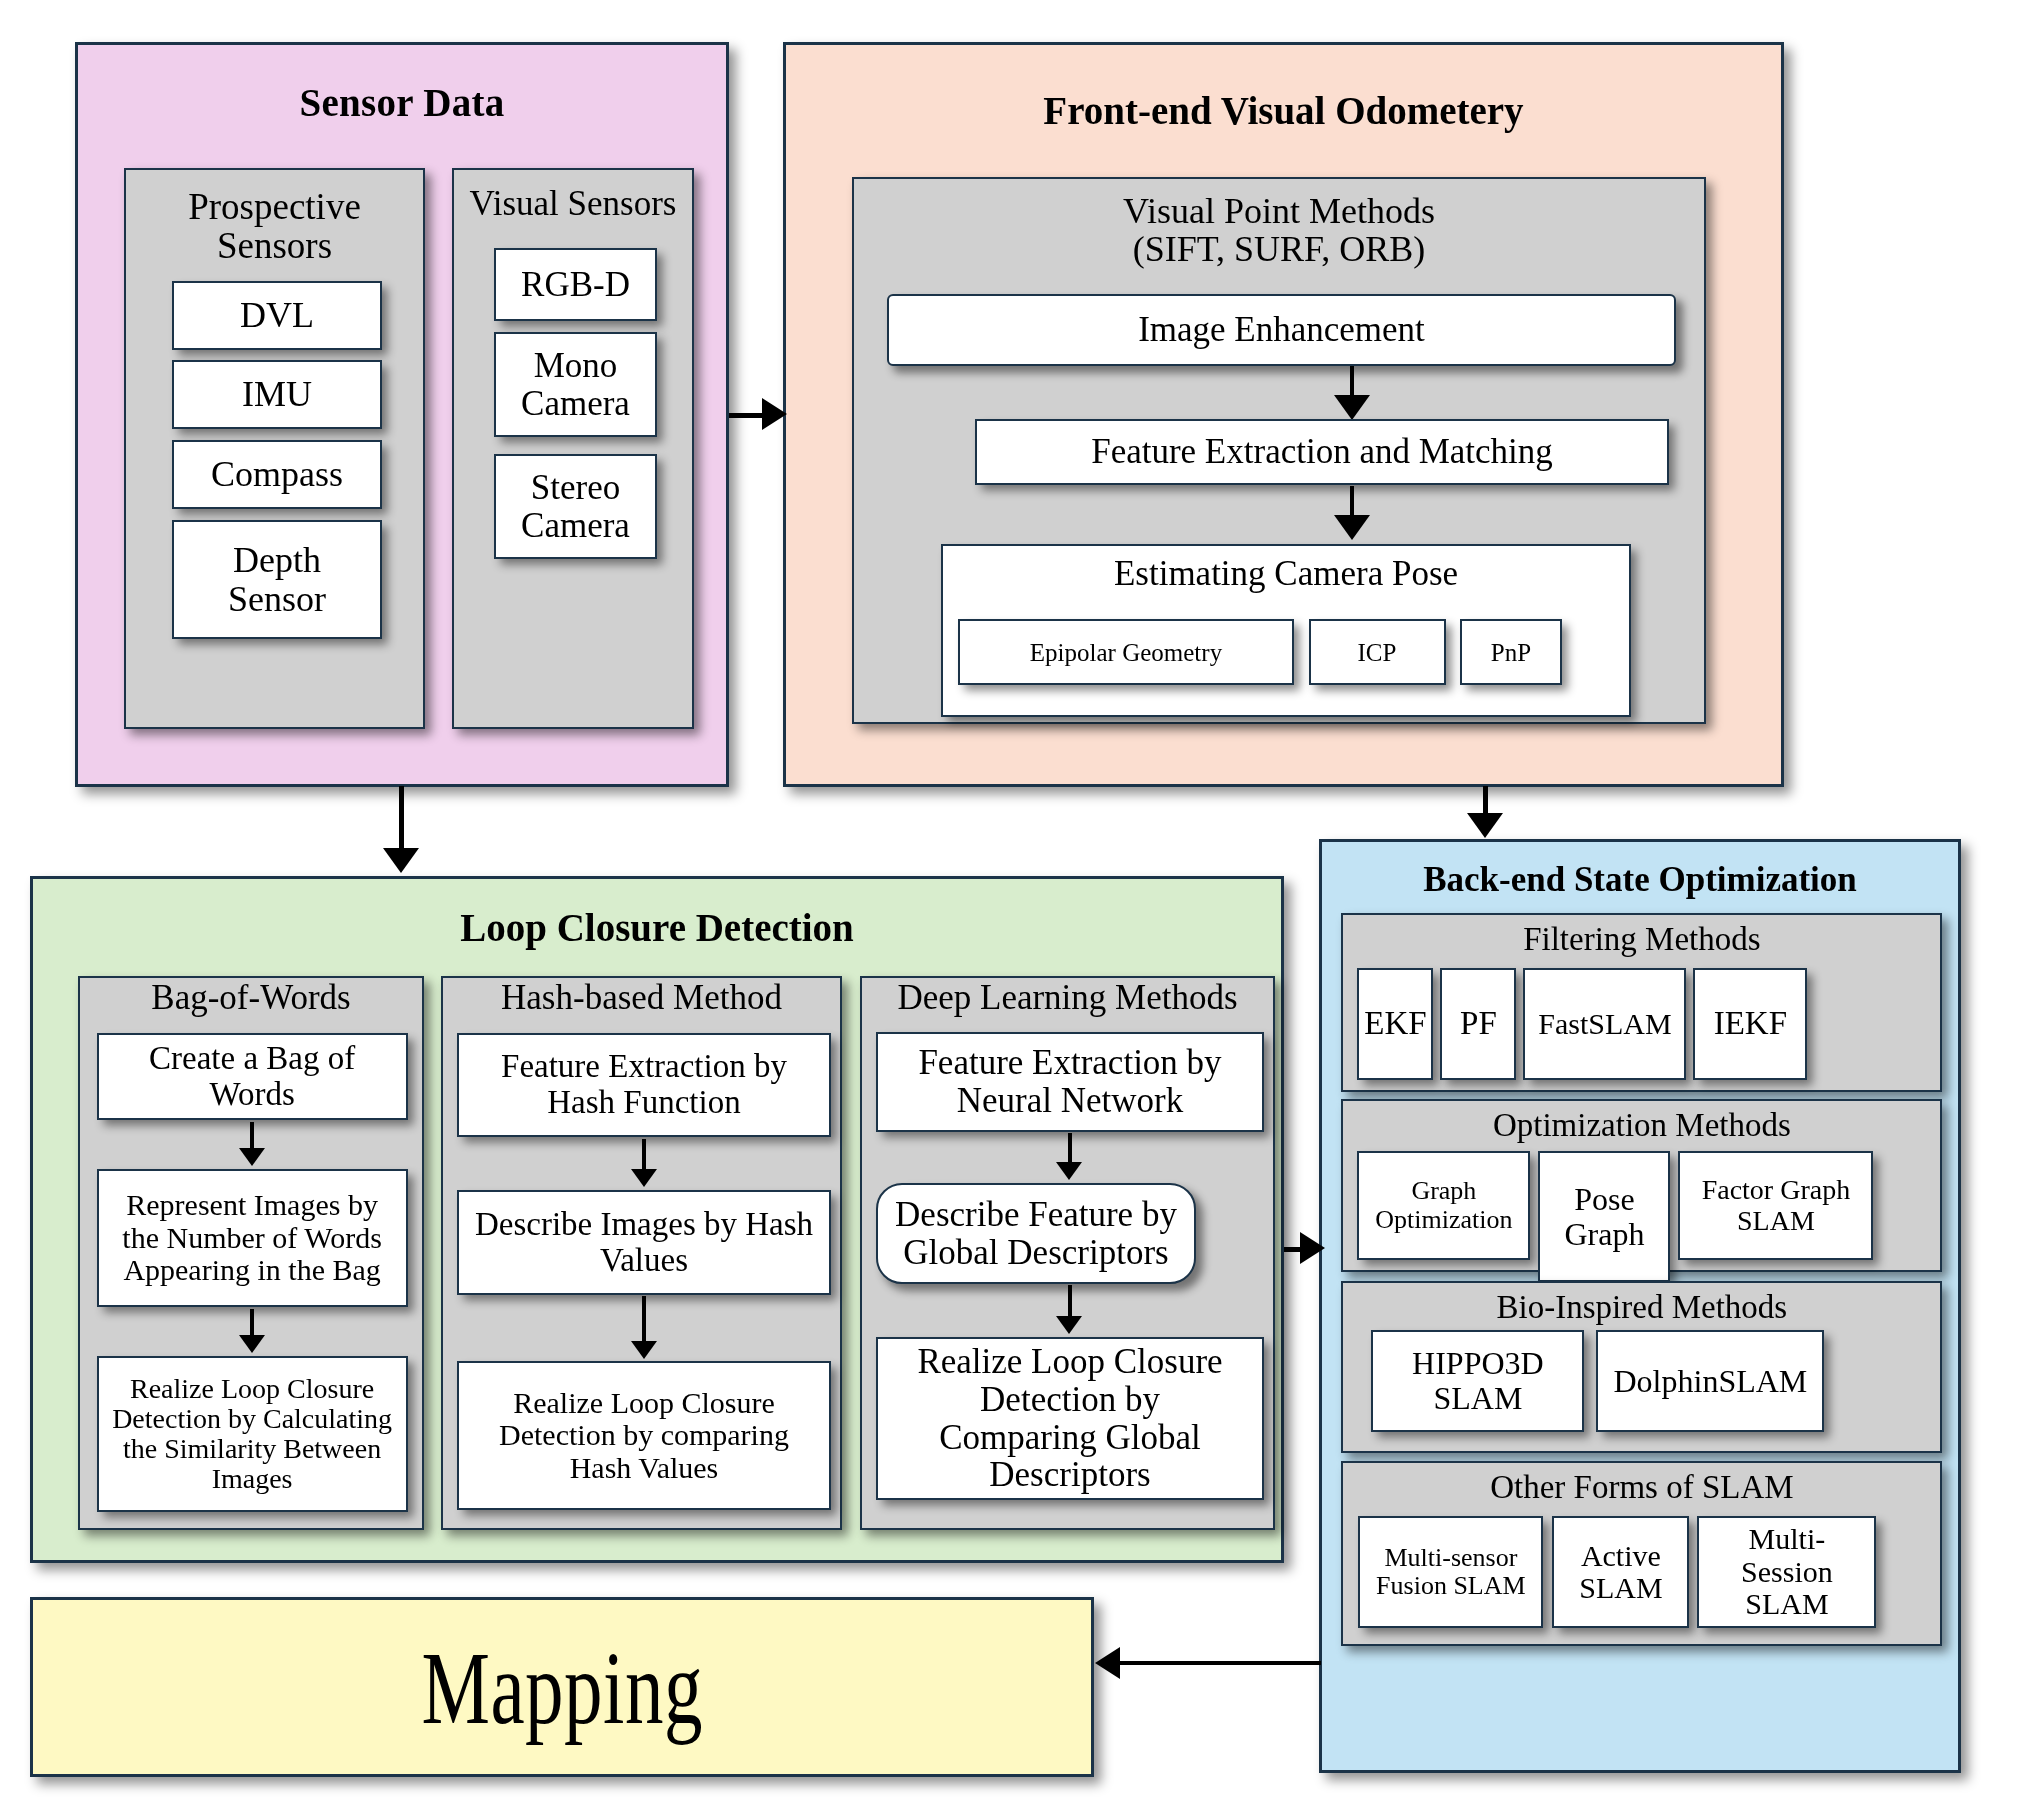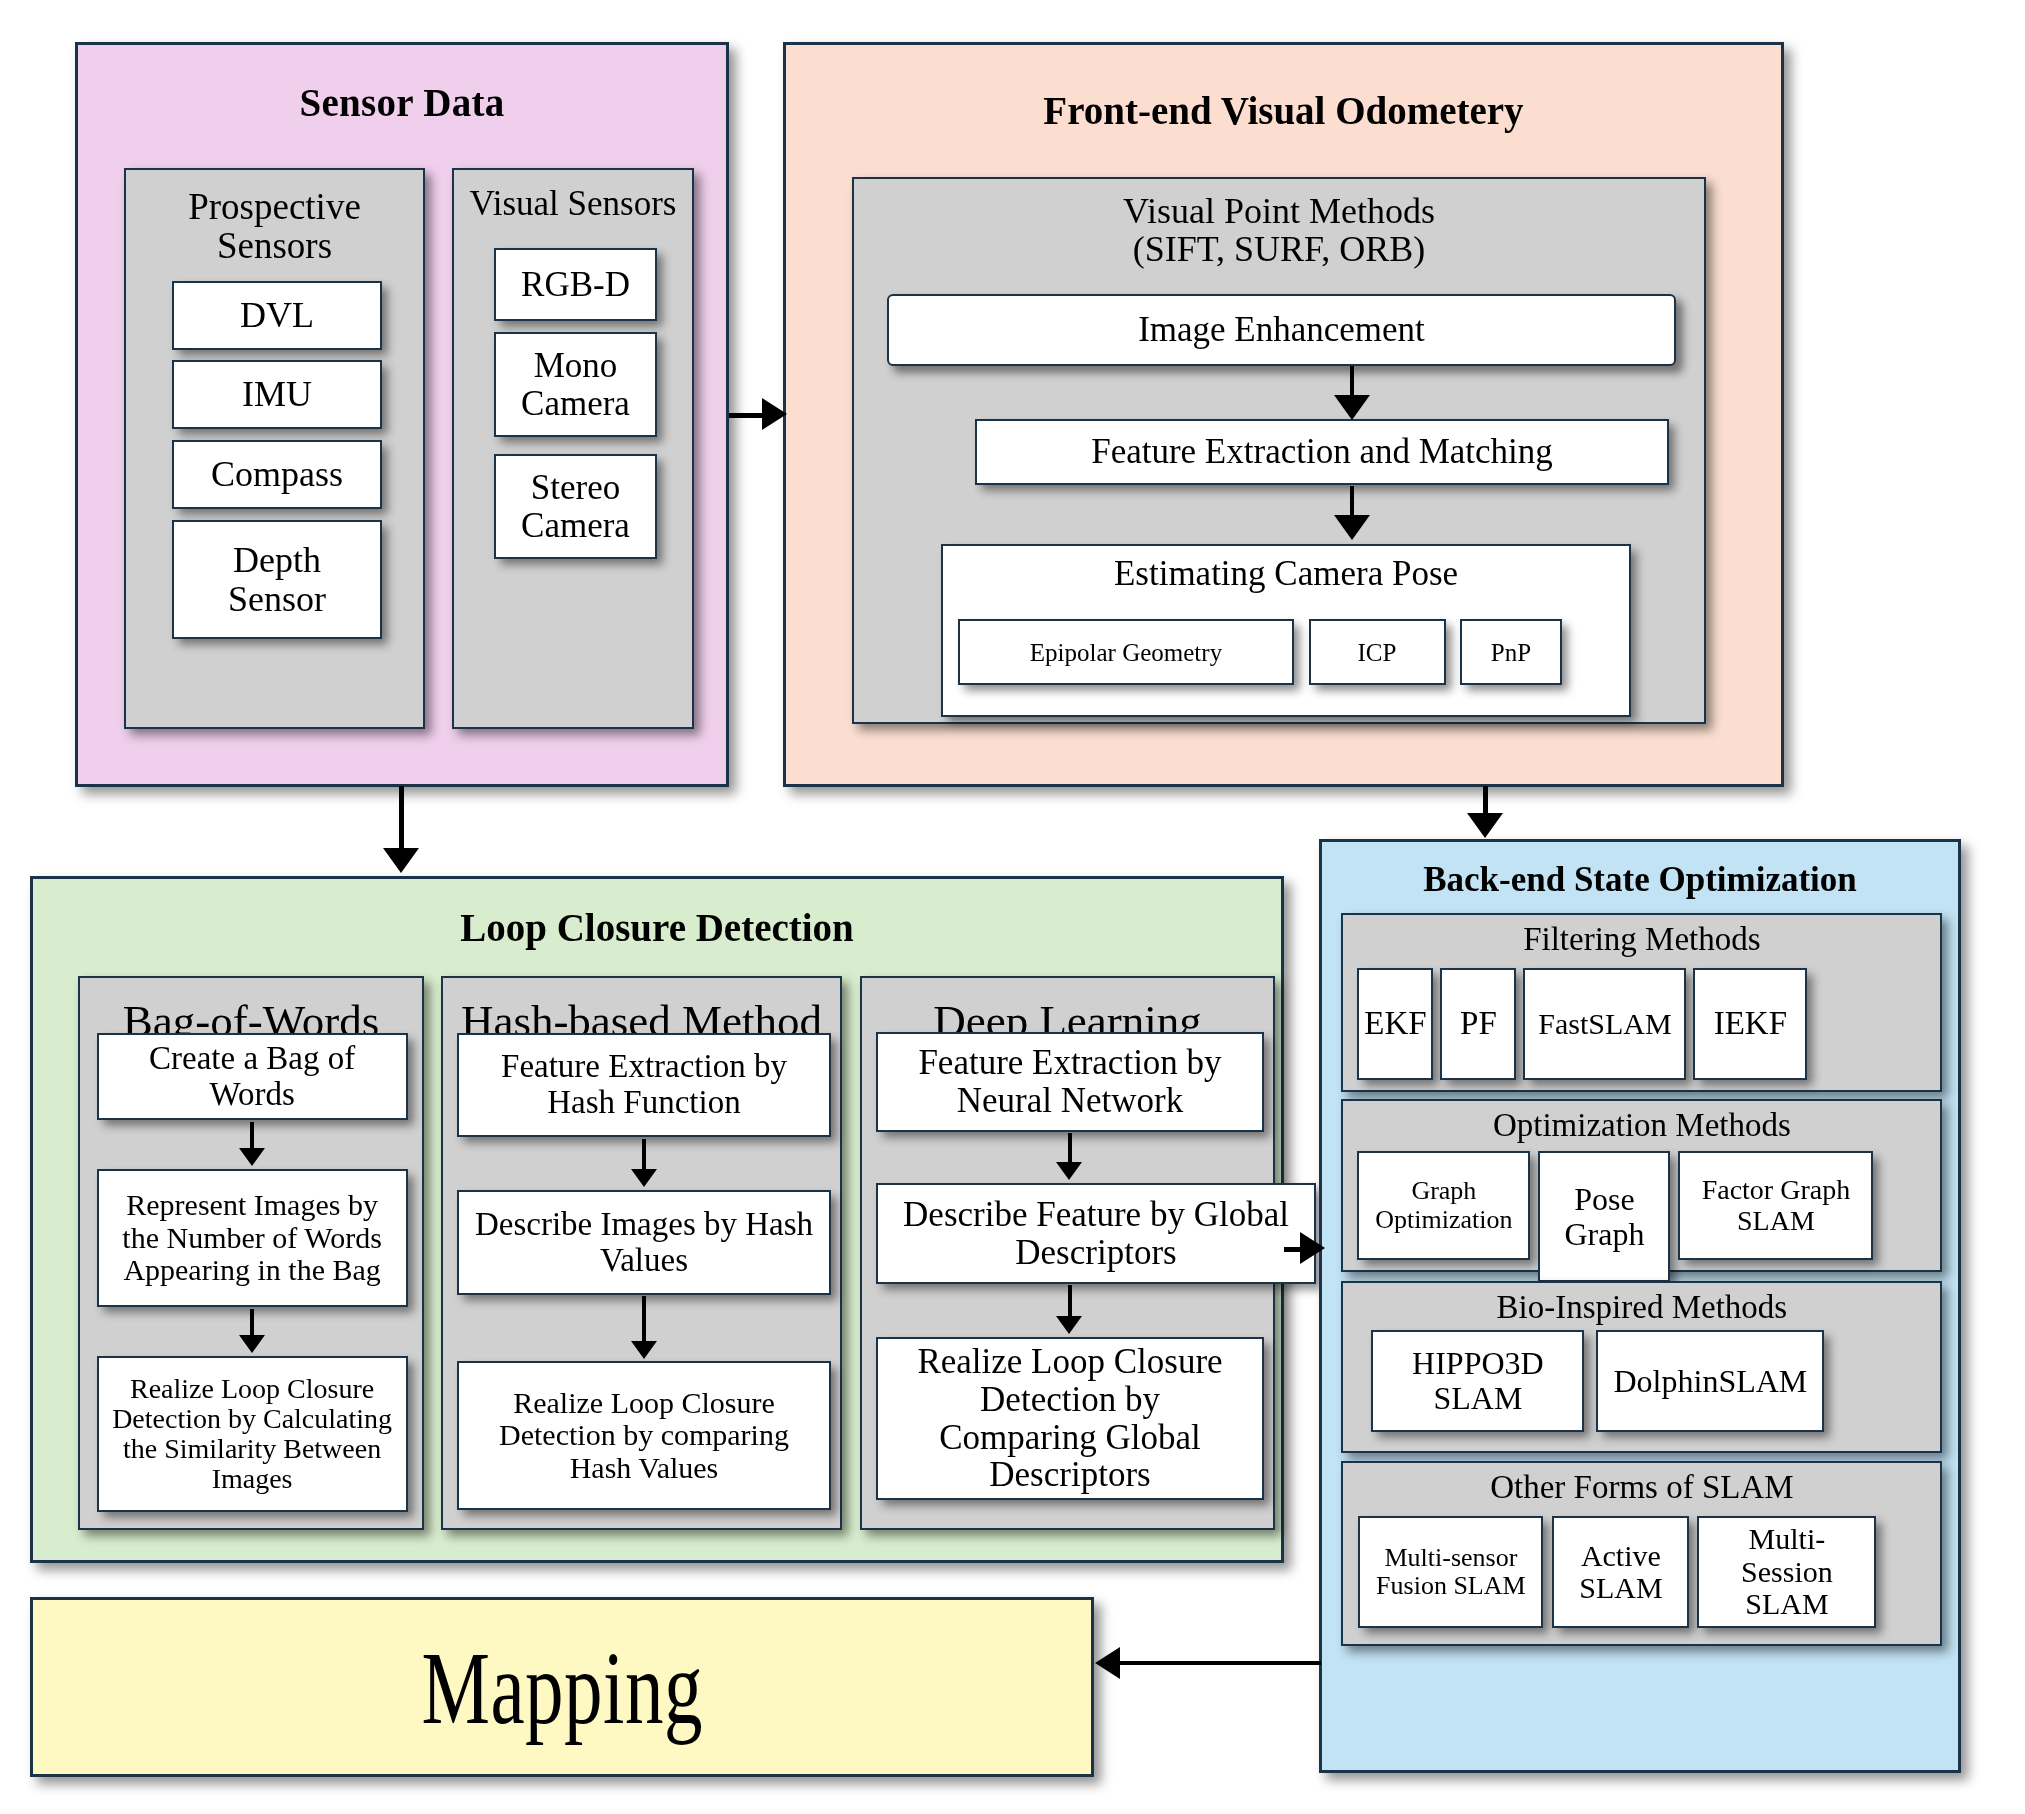"Bag-of-Words" .loop-col .grp-title { font-size: 45px -> 35px; padding-top: 20px -> 1px }
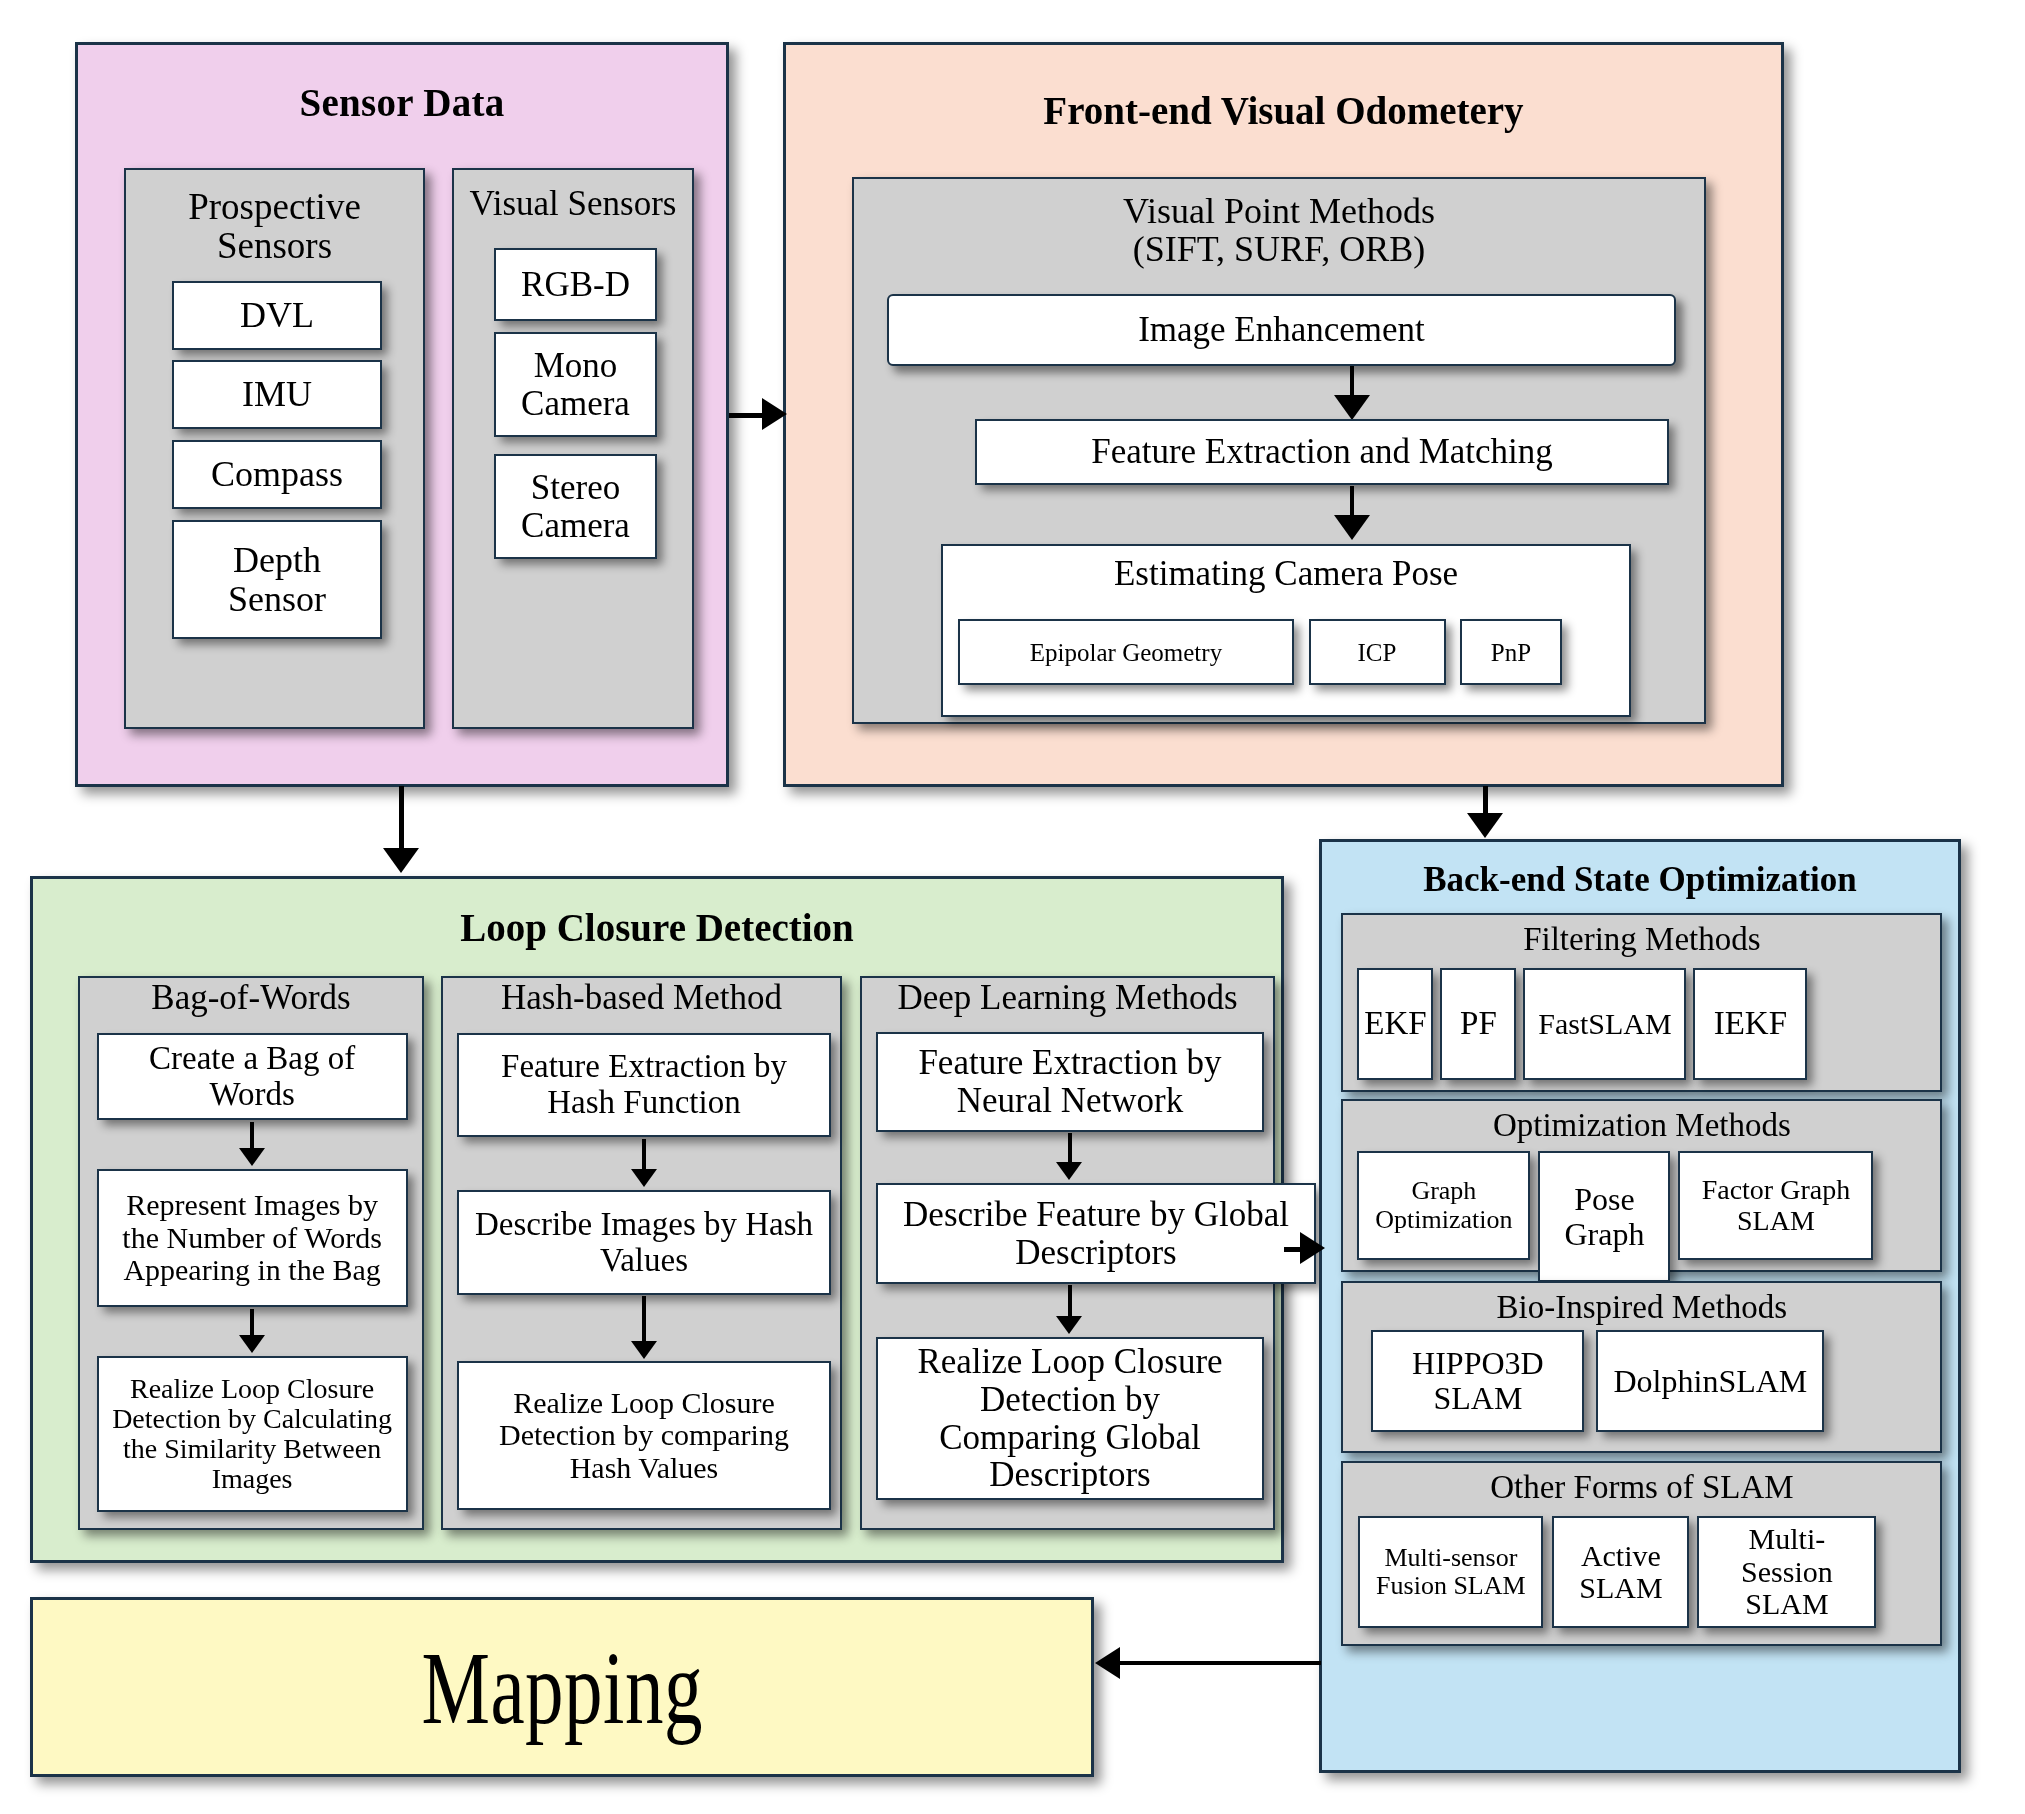"Describe Feature by Global Descriptors" div.box { border-radius: none -> 26px; width: 440px -> 320px }
